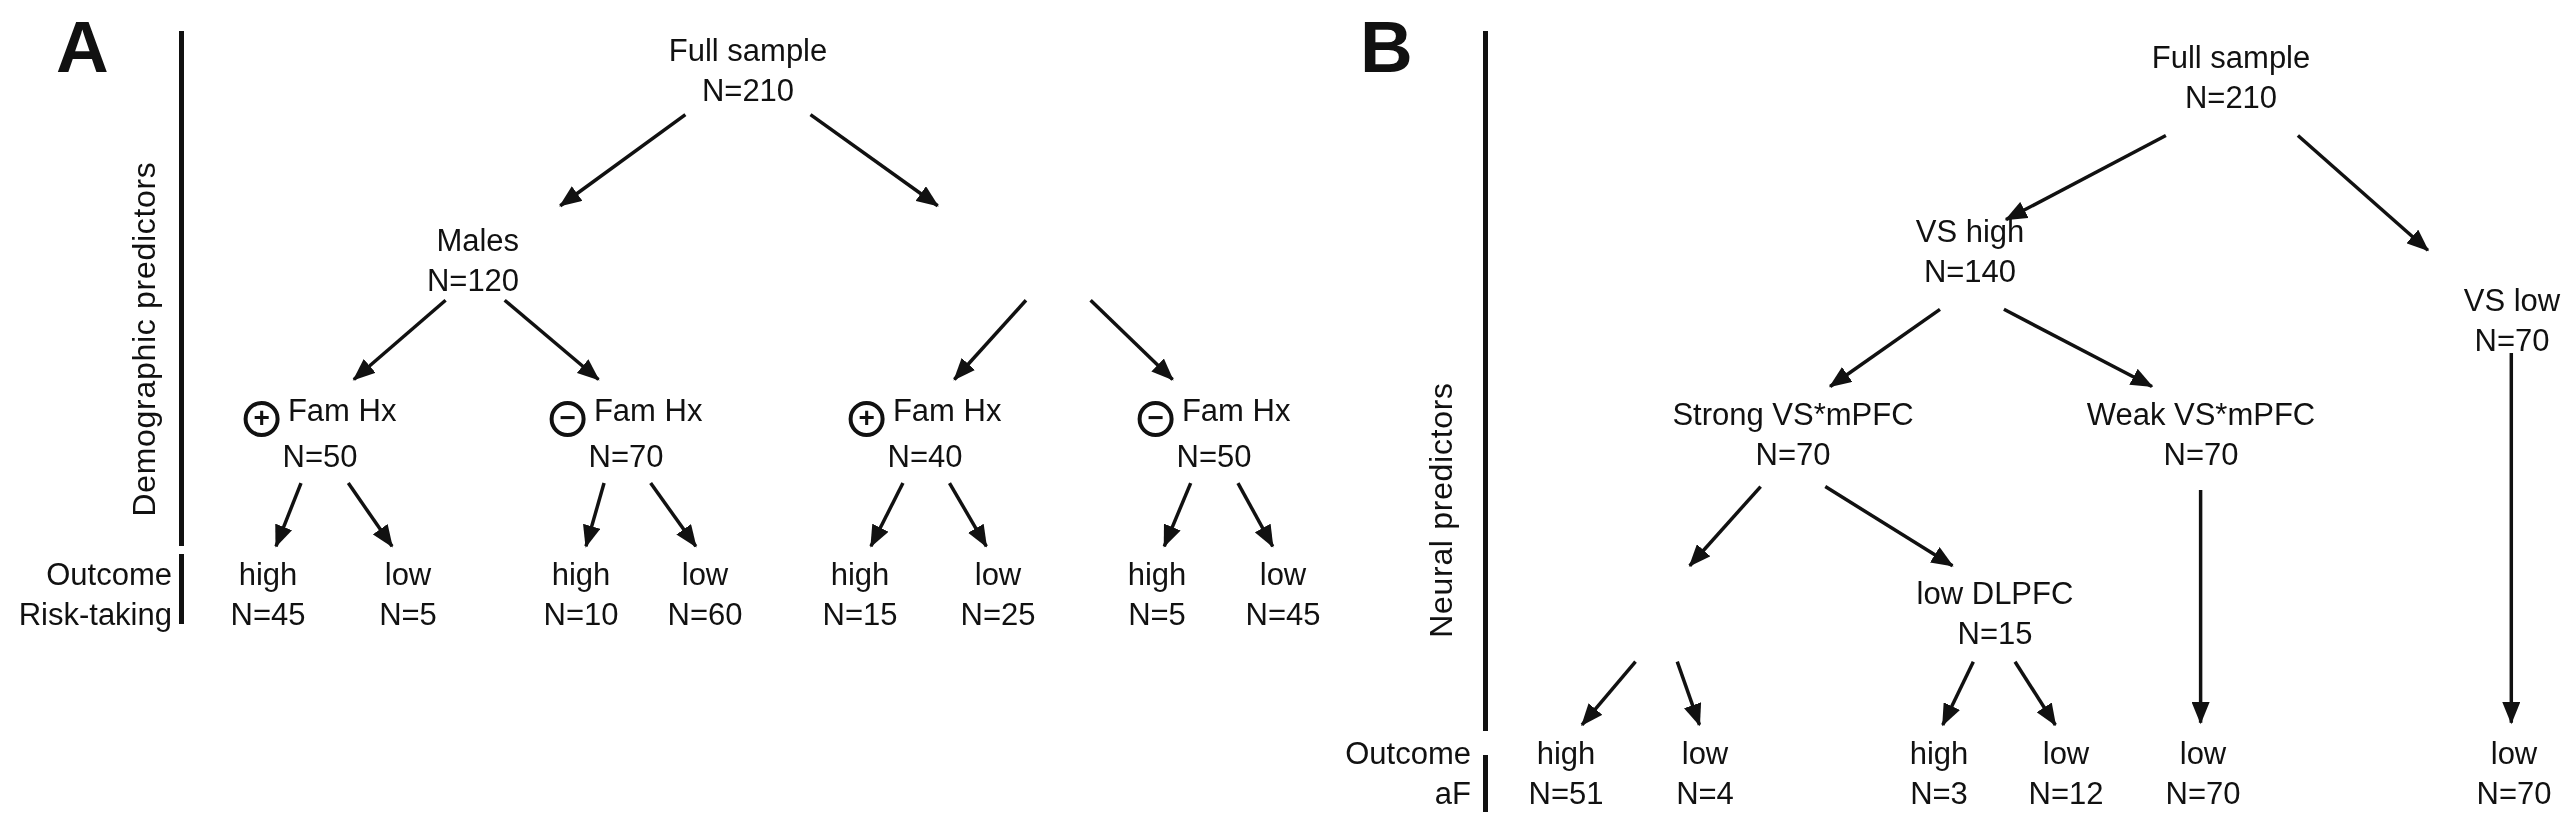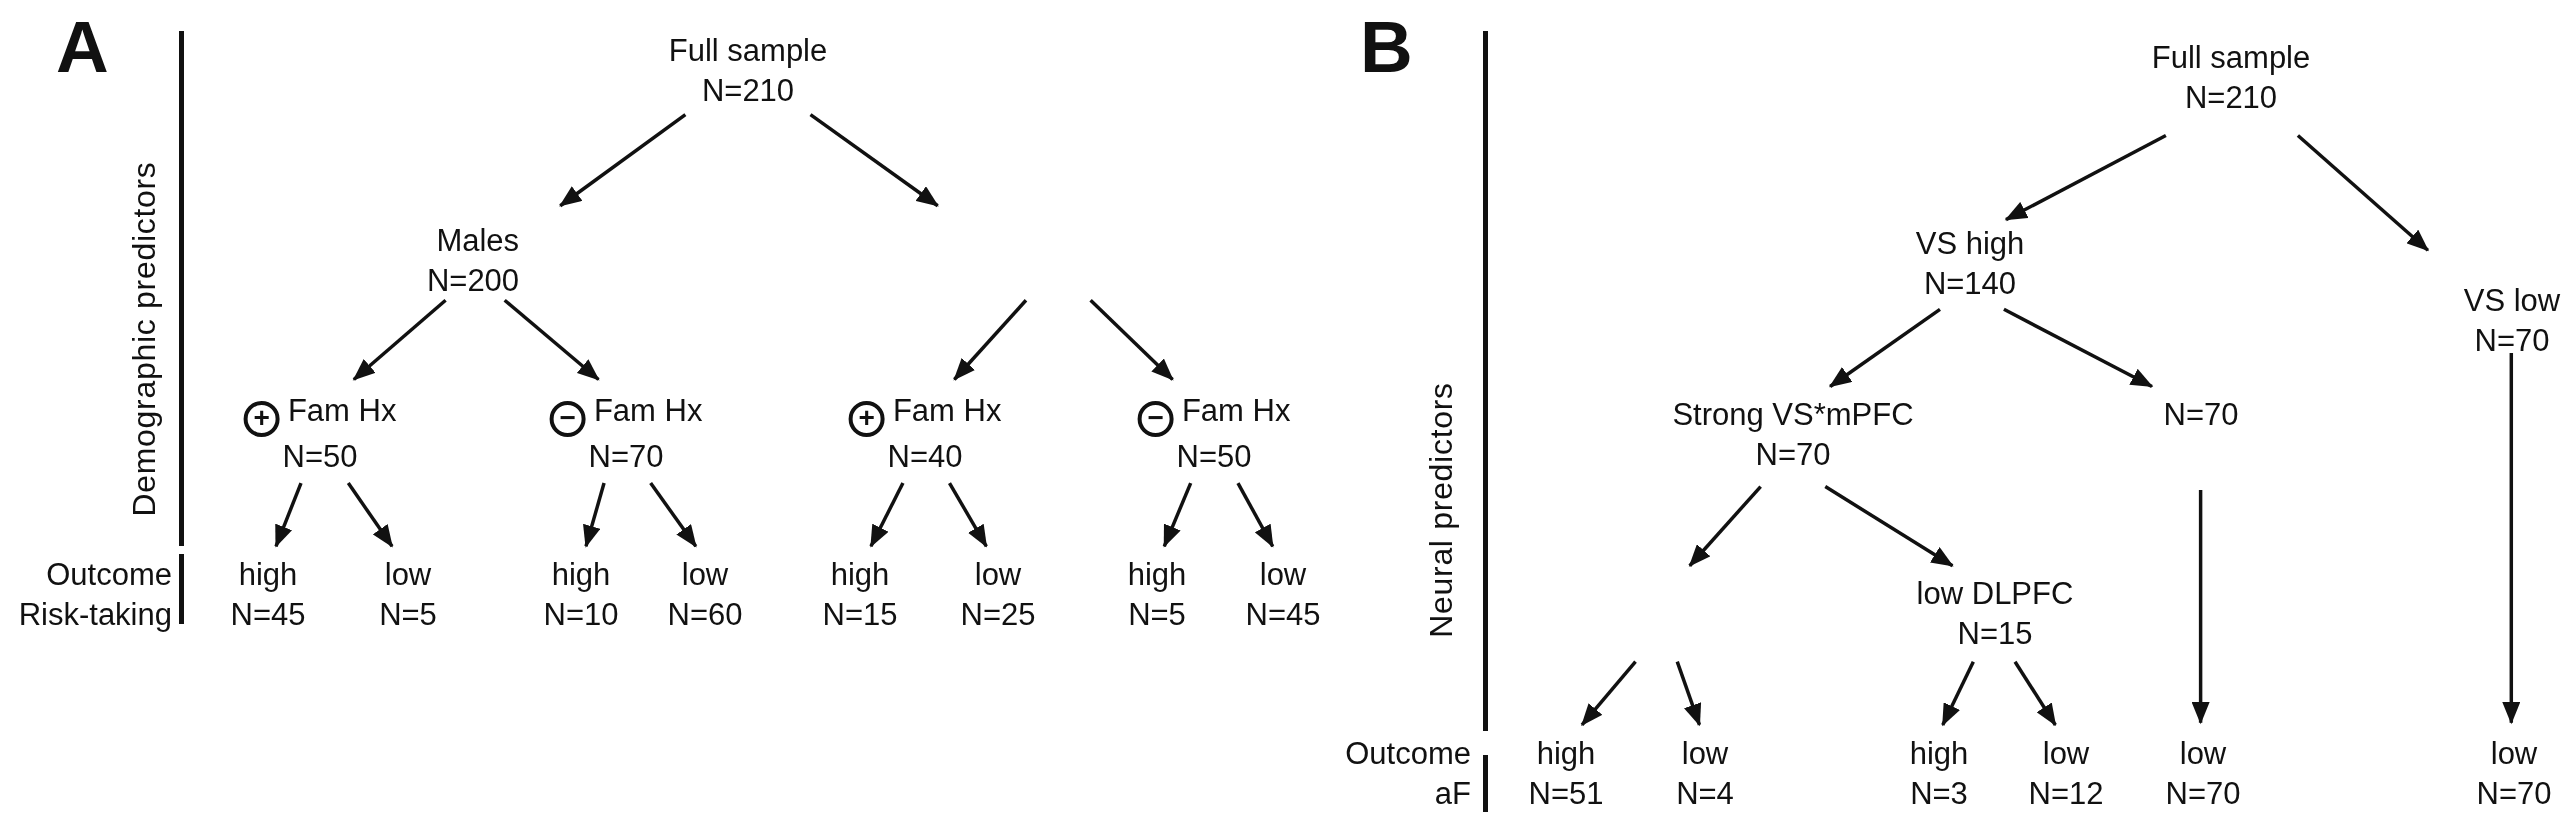"VS high" div.node { top: 224px -> 212px }
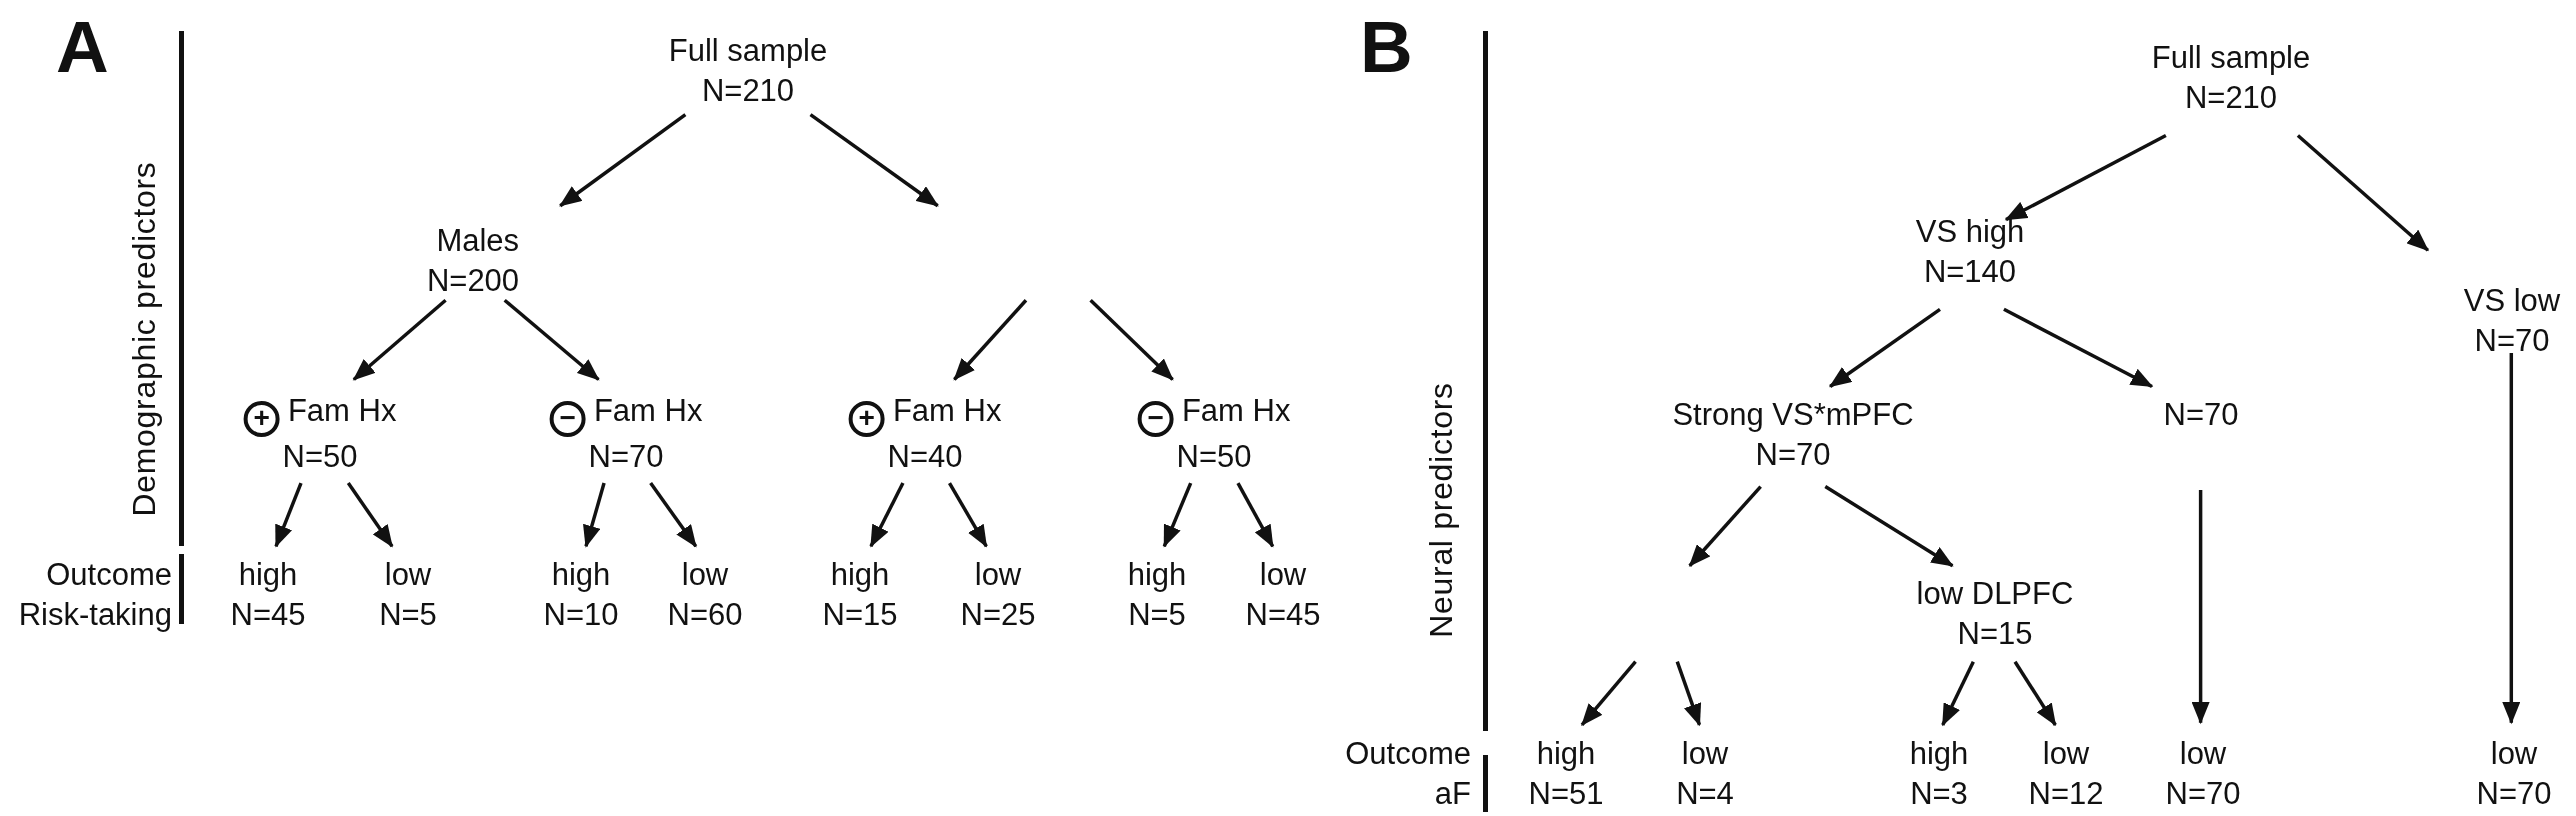"N=200" div.nn { text: 200 -> 120 }
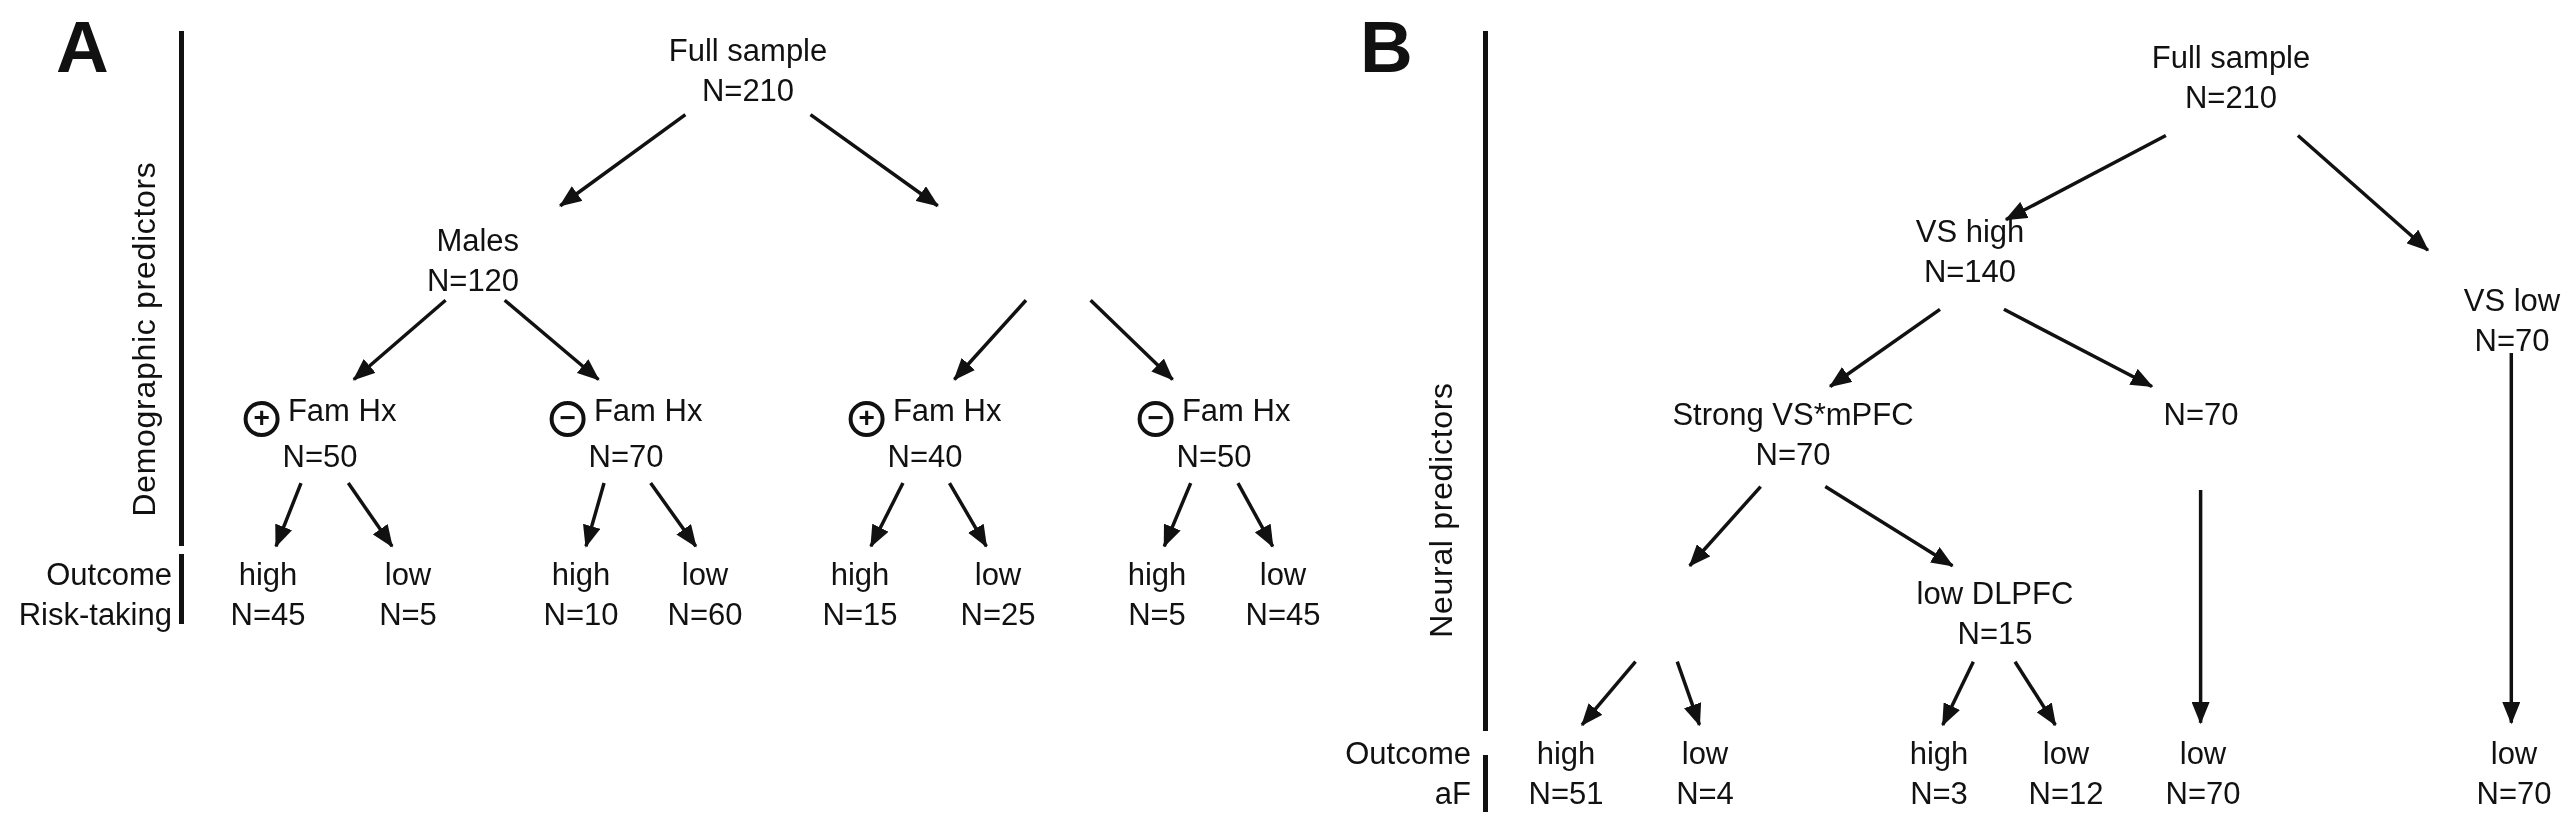"Weak VS*mPFC" div.nl { html: none -> <div>Weak VS*mPFC</div> }
